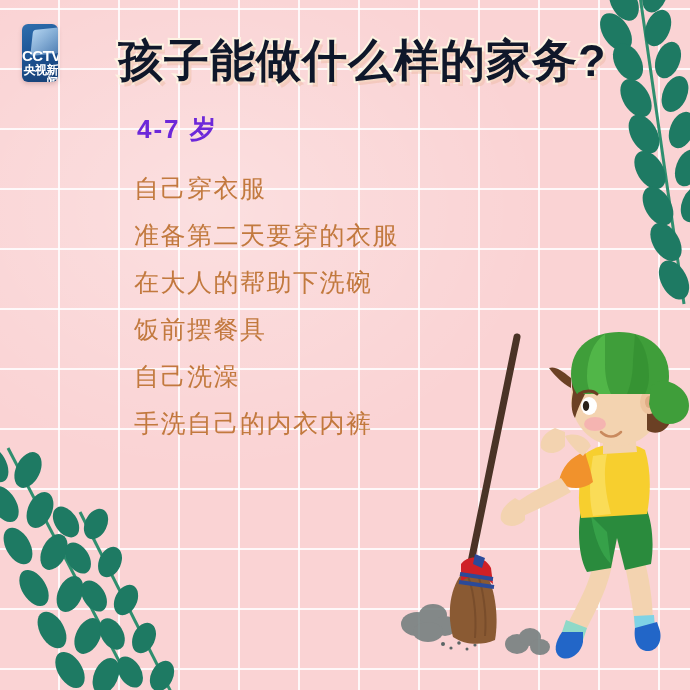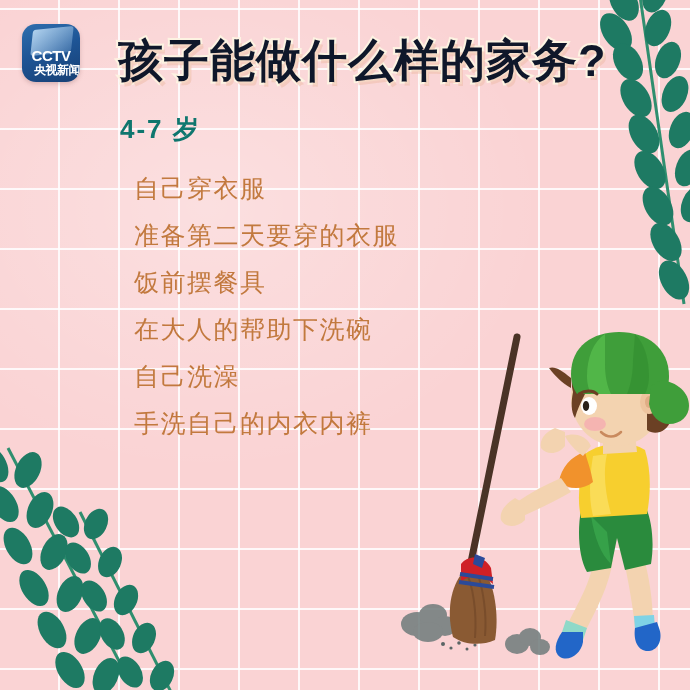"CCTV" .logo { border-radius: 14px -> 6px; width: 58px -> 36px }
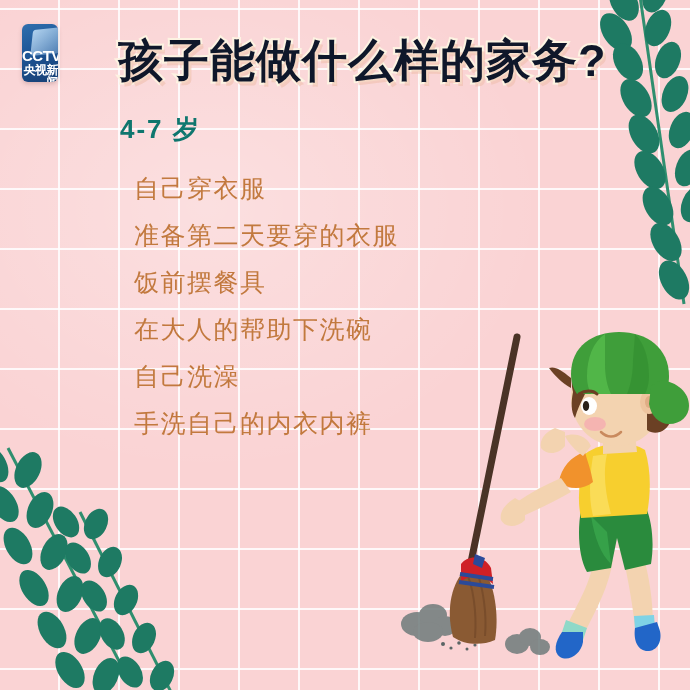"4-7 岁" .subtitle { color: #0f766e -> #6d28d9; left: 120px -> 137px }
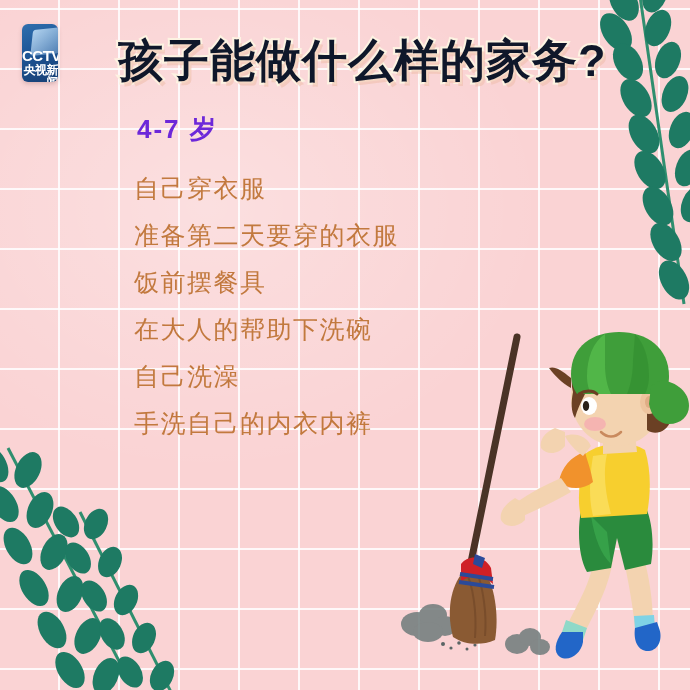"饭前摆餐具" div.list-item { order: before "在大人的帮助下洗碗" -> after "在大人的帮助下洗碗" }
